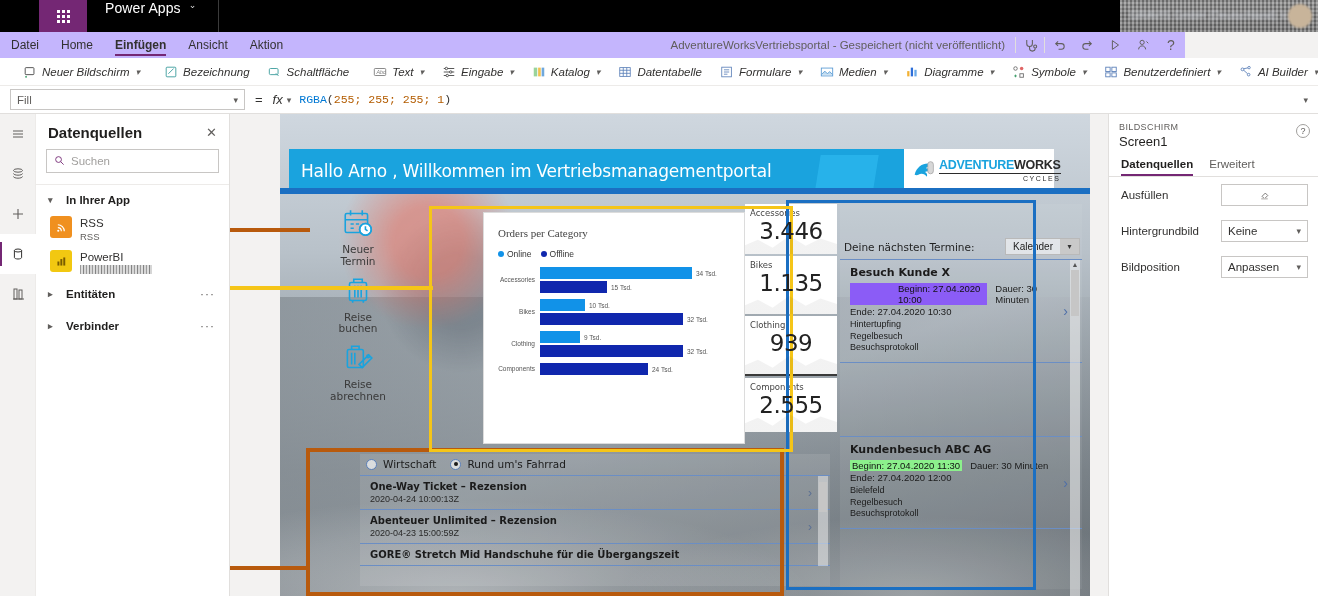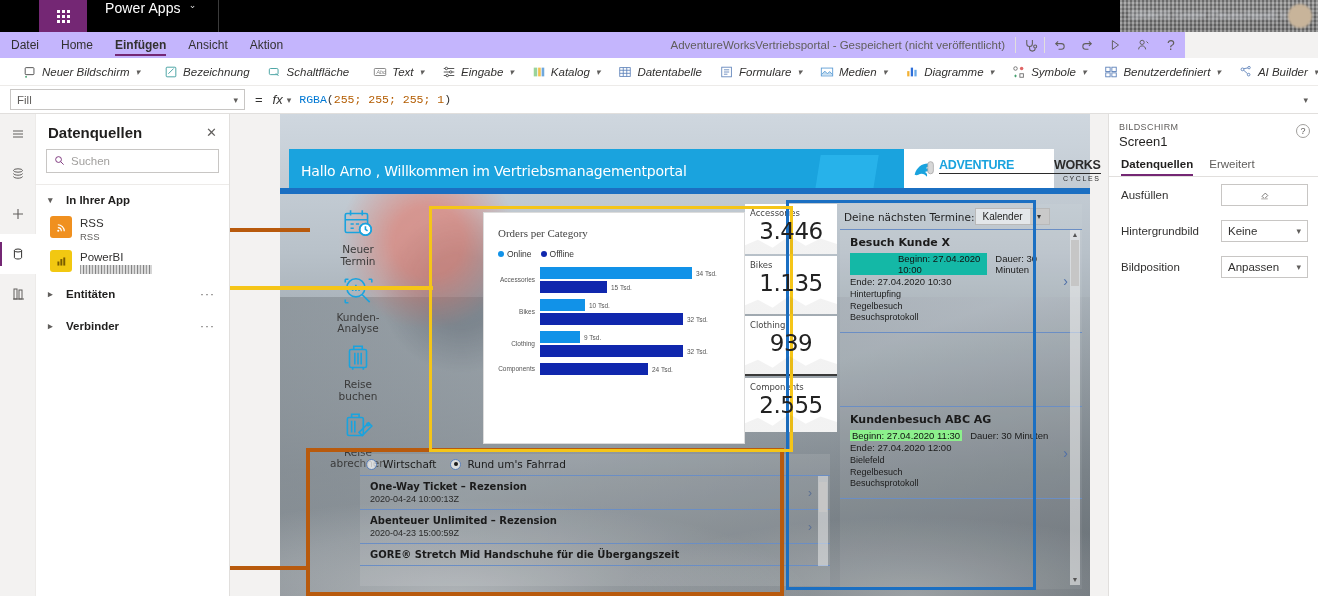"Hallo Arno , Willkommen im" .banner-txt { font-size: 14px -> 17px }
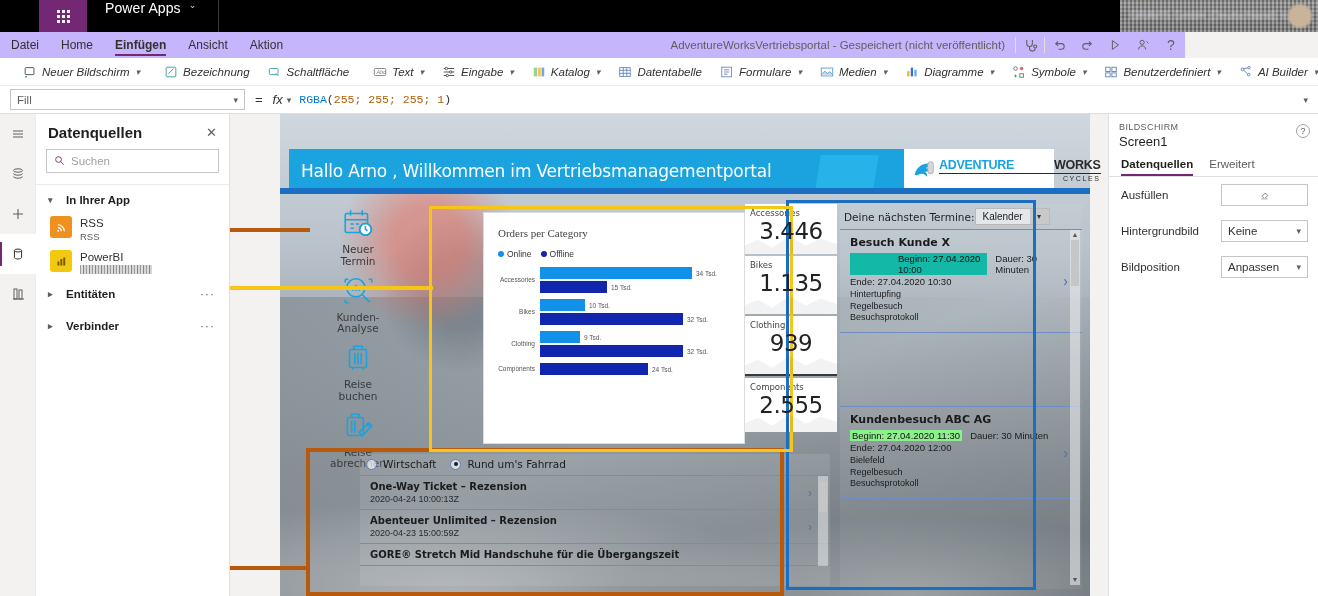"WORKS" .logo-main .b { margin-left: 40px -> none }
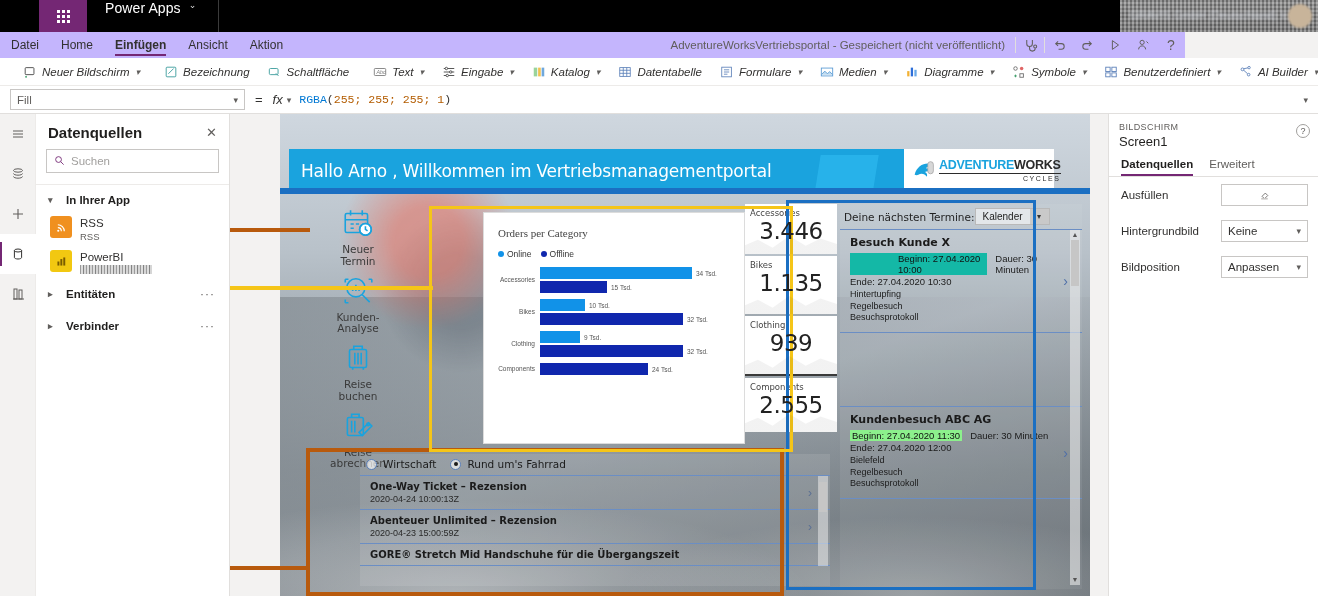"Deine nächsten Termine:" .cal-head { justify-content: flex-start -> space-between; margin-top: none -> 30px }
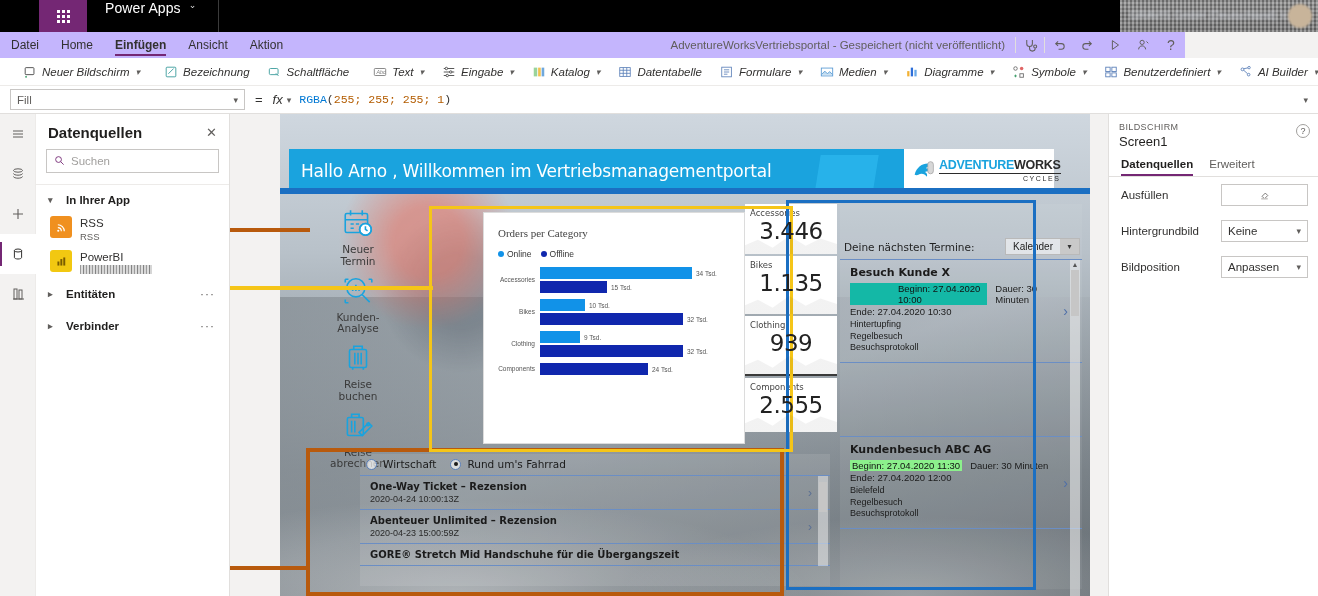"Beginn: 27.04.2020 10:00" .evt-hl.red { background: #14b8a6 -> #8b5cf6 }
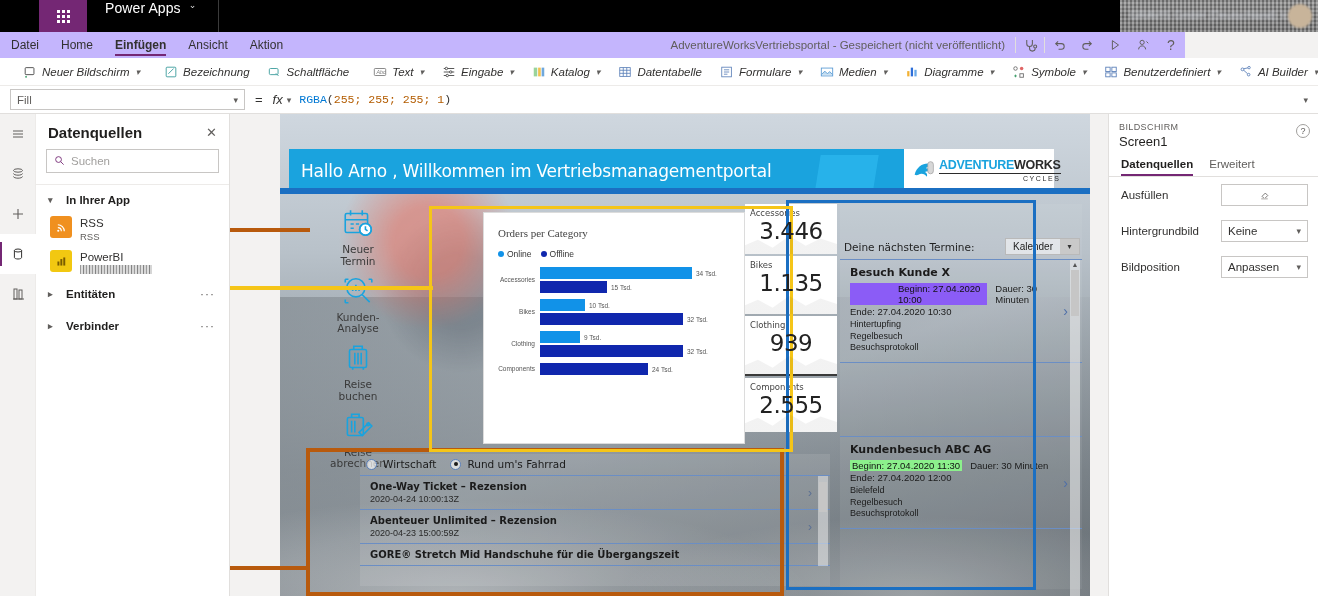"Kunden-" div.tile { html: <div> <span> <svg> <circle></circle> <path></path> <path></path> <path></path> </svg> </span> <span><span>Kunden-</span><br><span>Analyse</span></span> </div> -> none }
